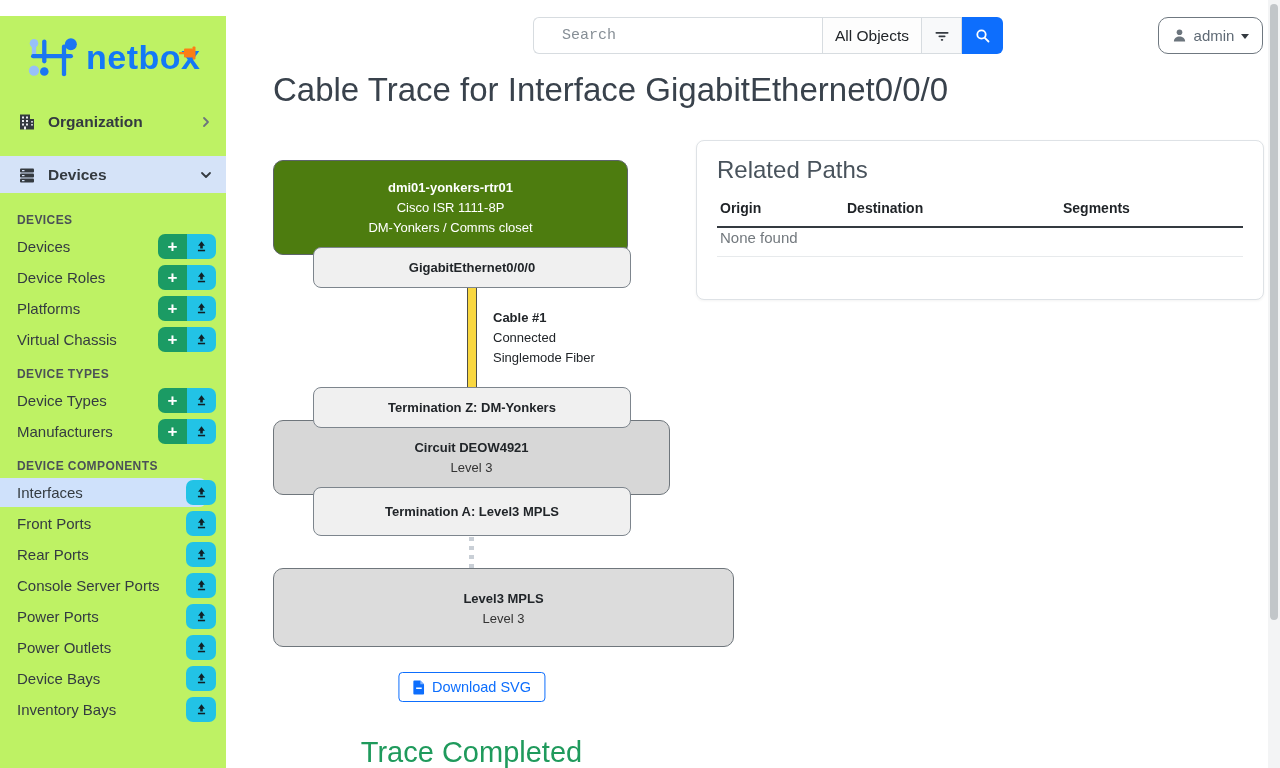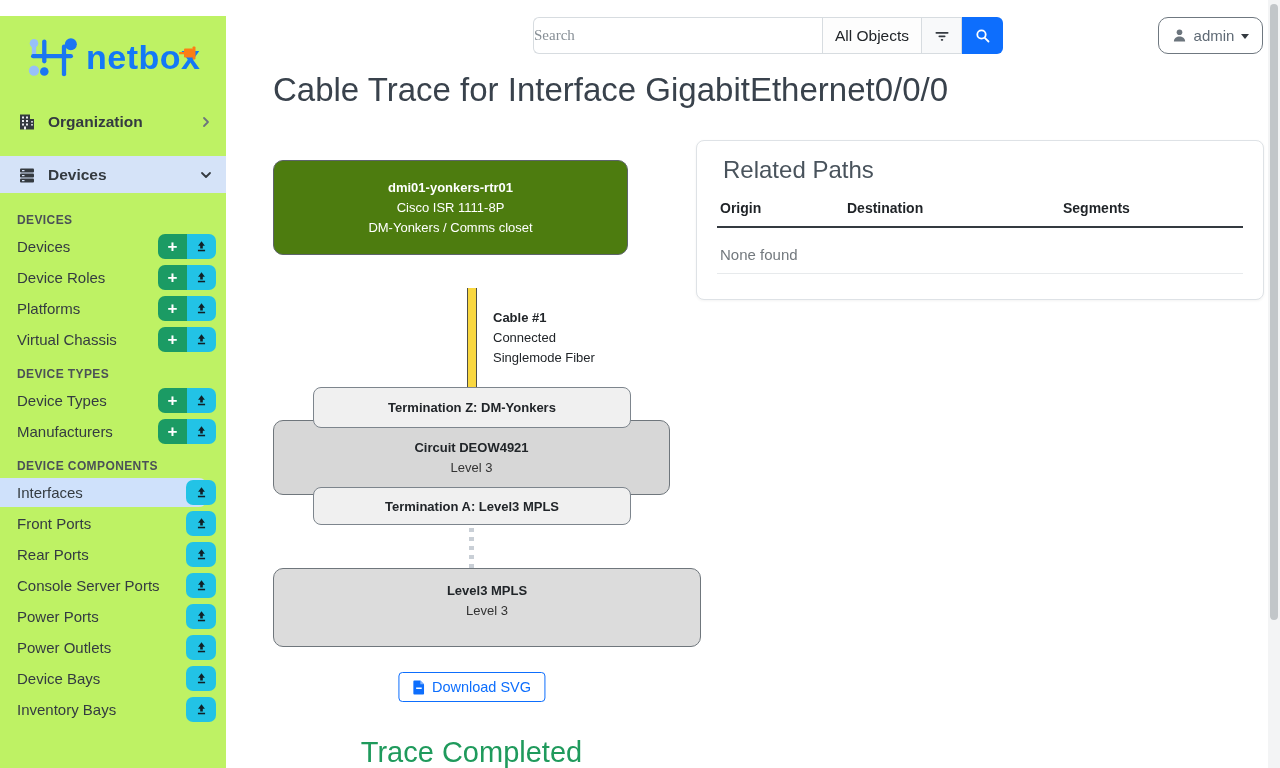"Search" .searchgroup input { font-family: Liberation Serif, serif -> Liberation Mono, monospace; padding: 0 0 -> 0 28px }
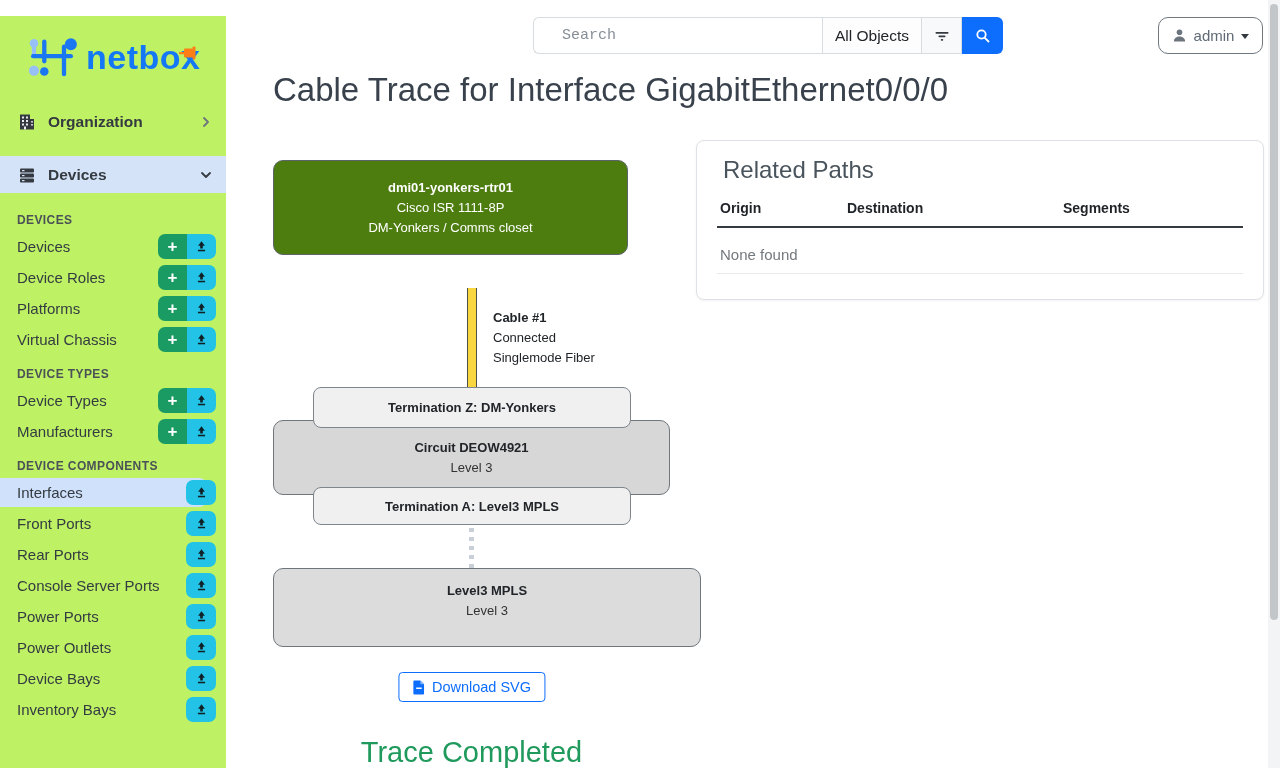"Related Paths" .card h2 { margin-left: 6px -> none }
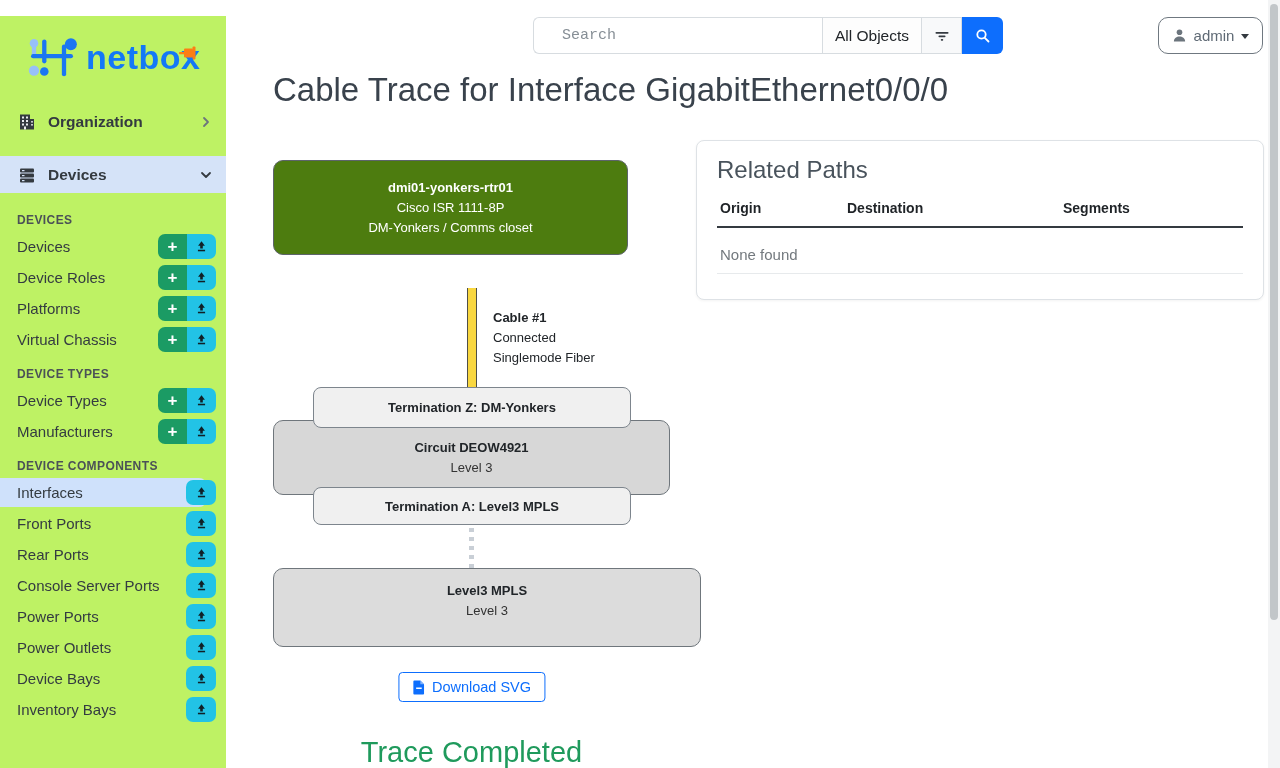"None found" .card td { padding: 18px 0 10px 3px -> 1px 0 10px 3px }
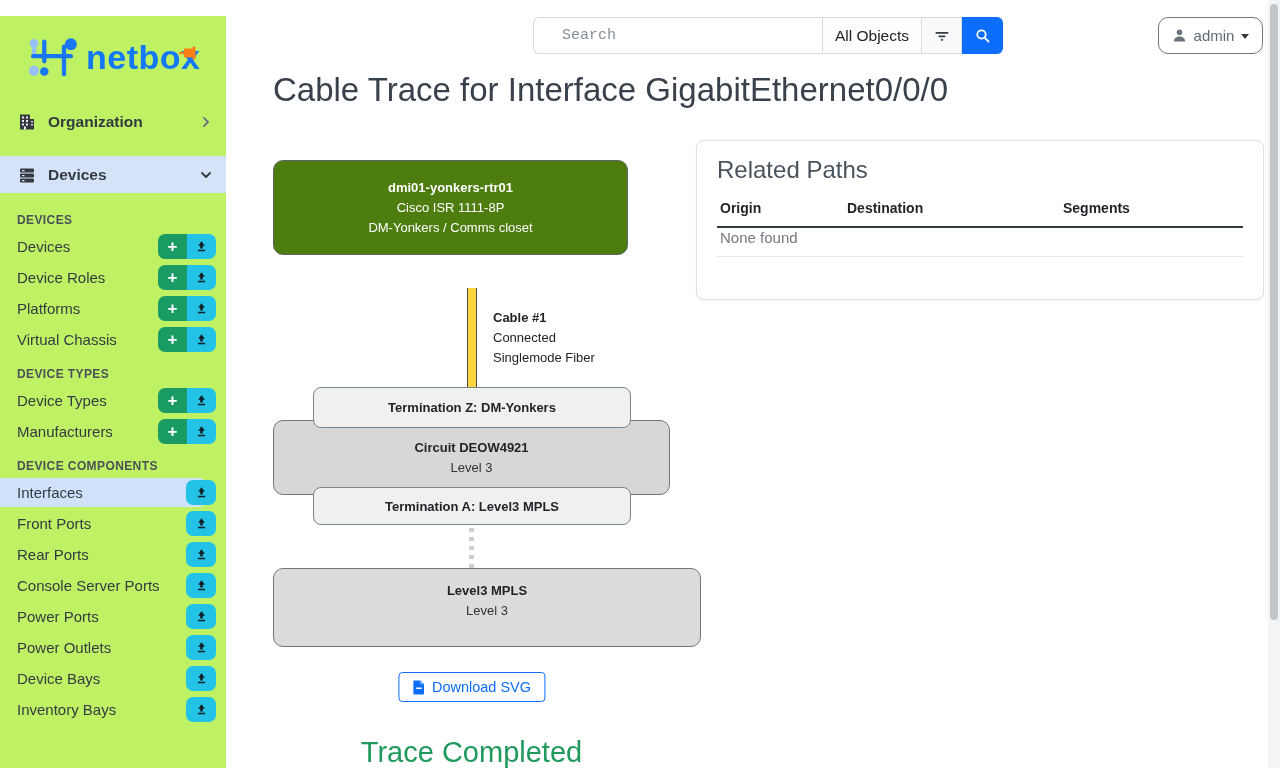"GigabitEthernet0/0/0" div.tbox { html: none -> <div> <span>GigabitEthernet0/0/0</span> </div> }
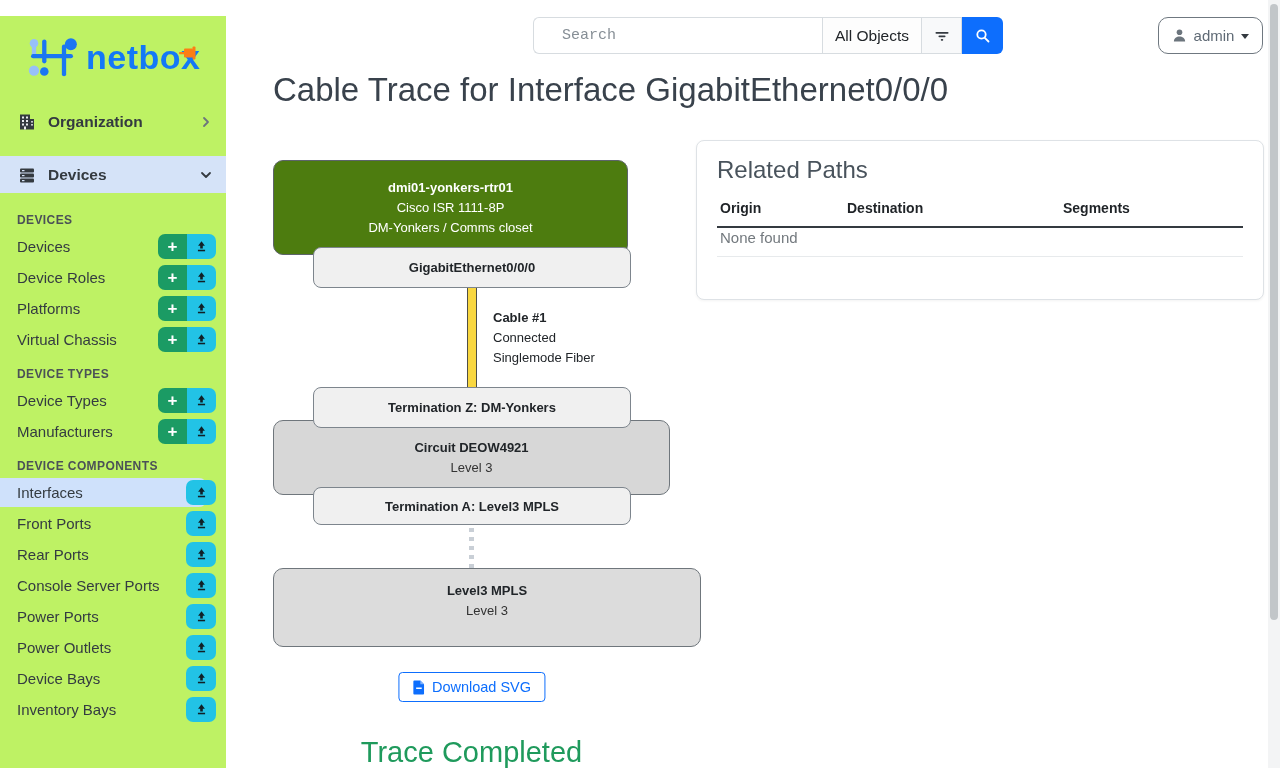"Termination A: Level3 MPLS" .t-terma { height: 38px -> 49px }
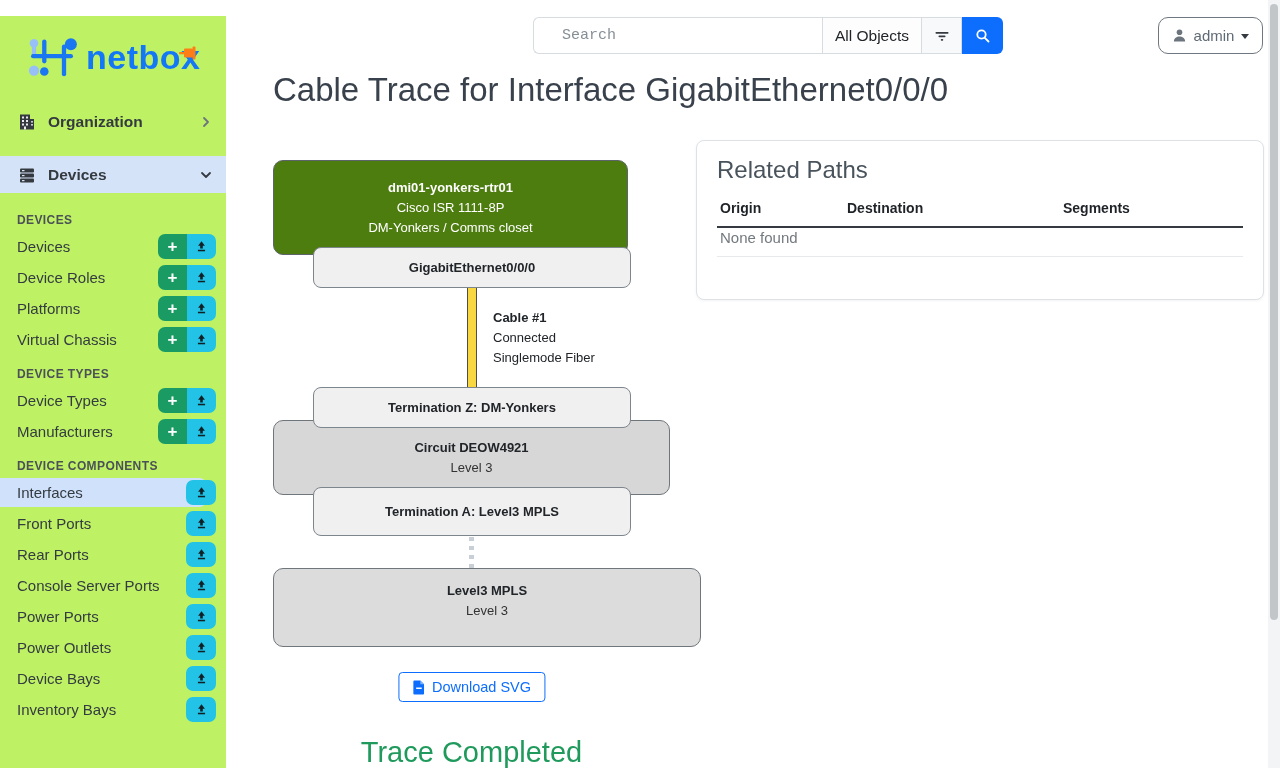"Level3 MPLS" .t-far { padding-top: 12px -> 20px; width: 428px -> 461px }
